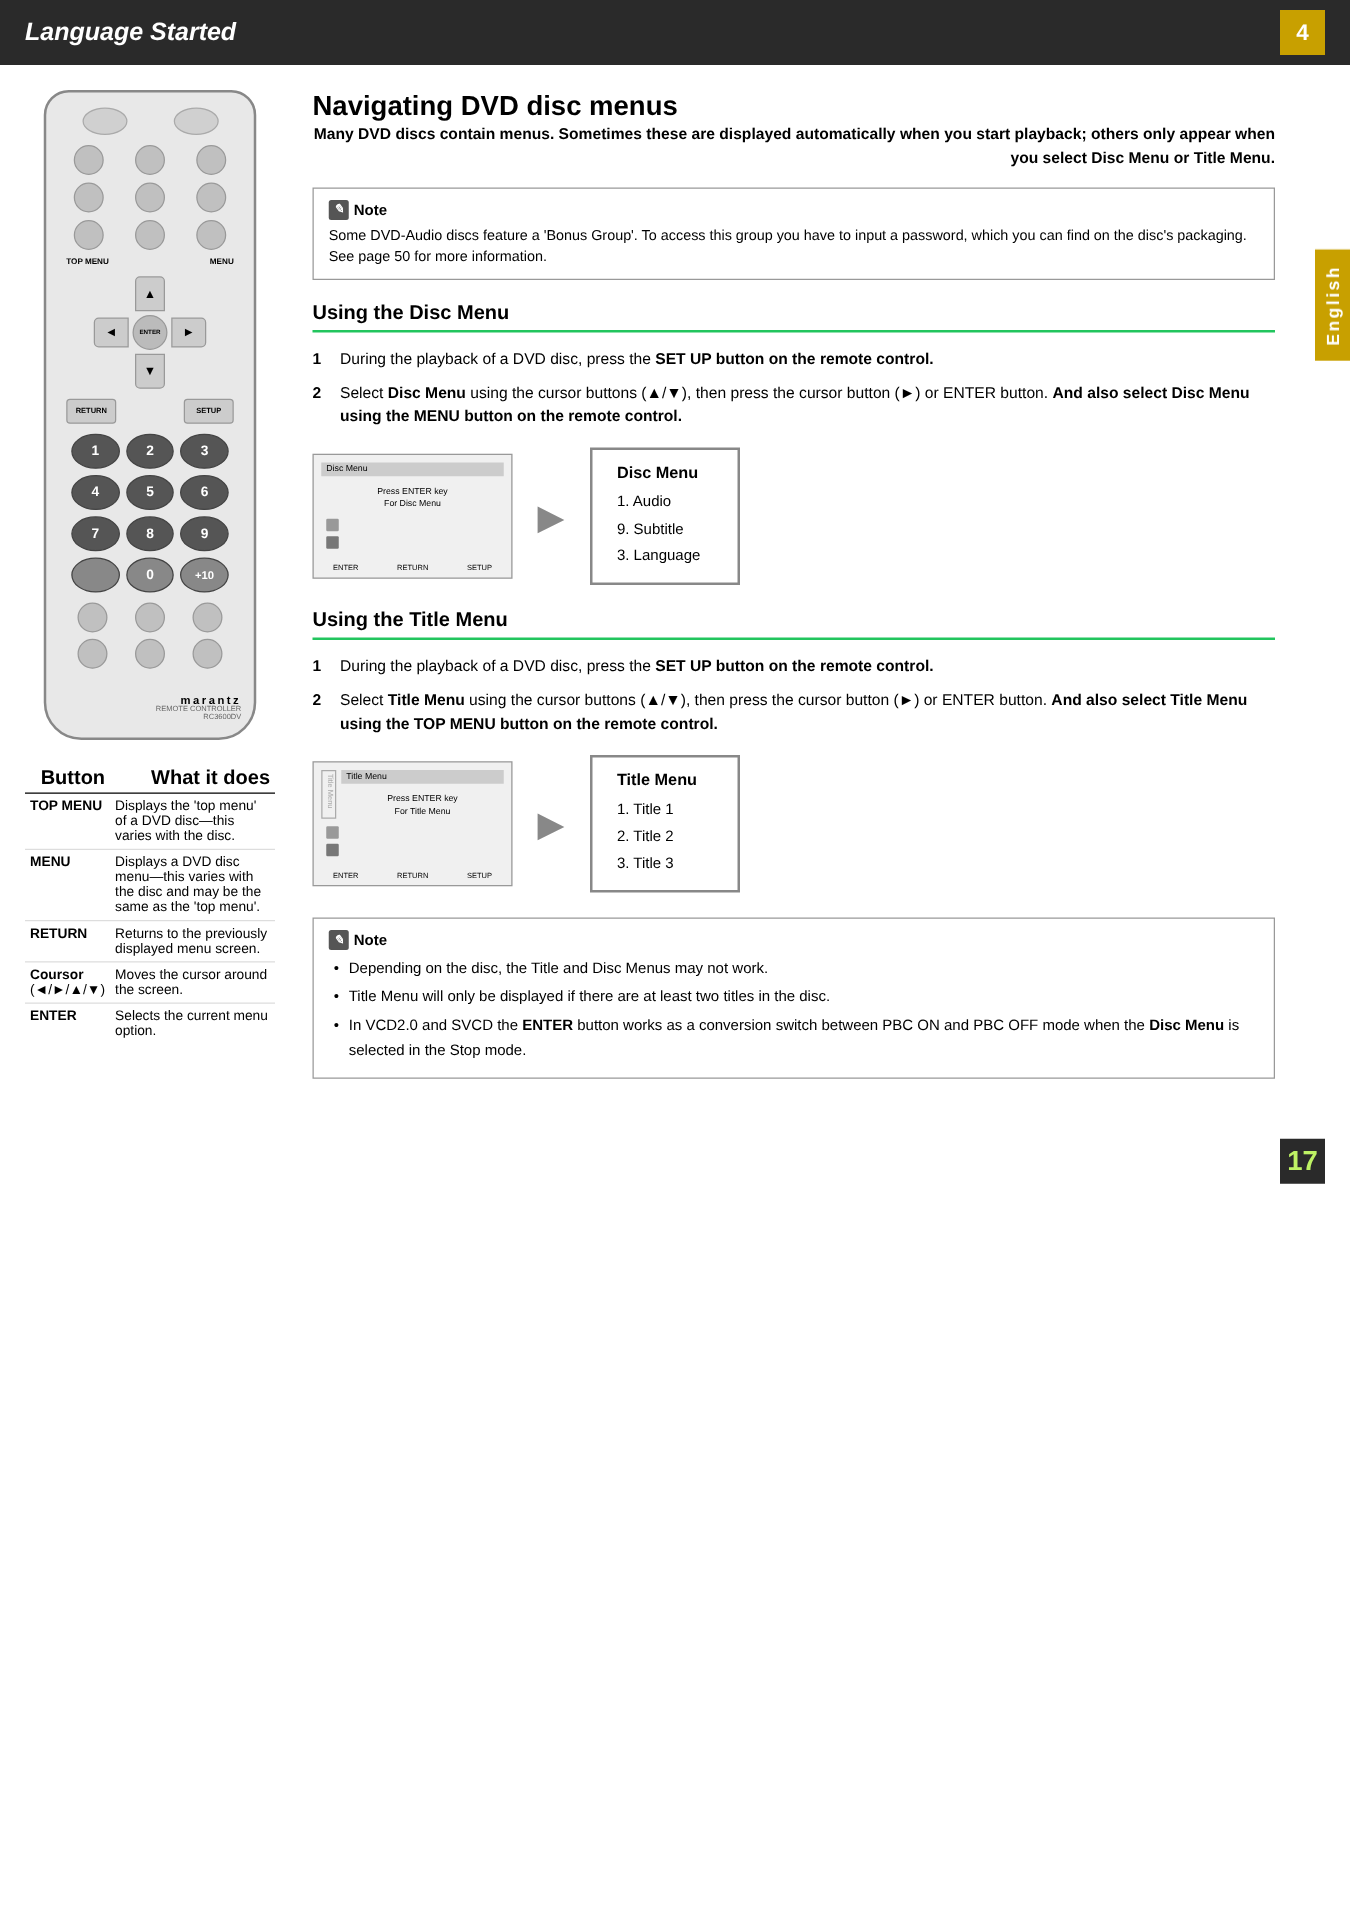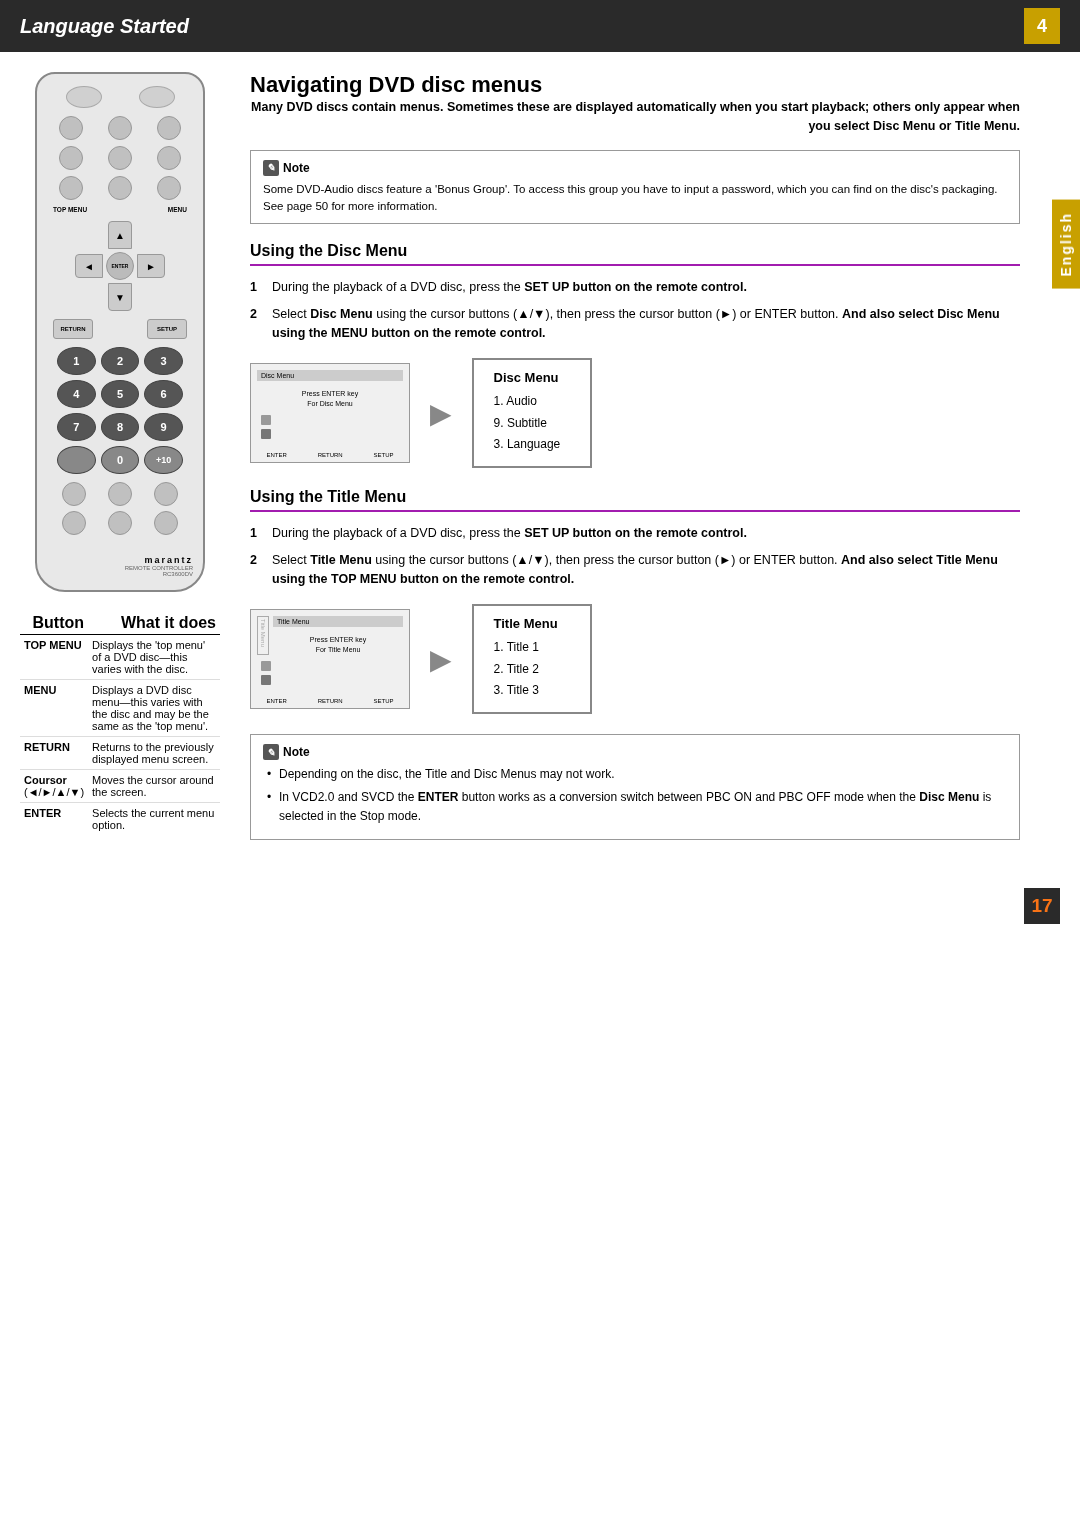"Using the Disc Menu" .subsection-title { border-bottom: 2px solid #a21caf -> 2px solid #22c55e }
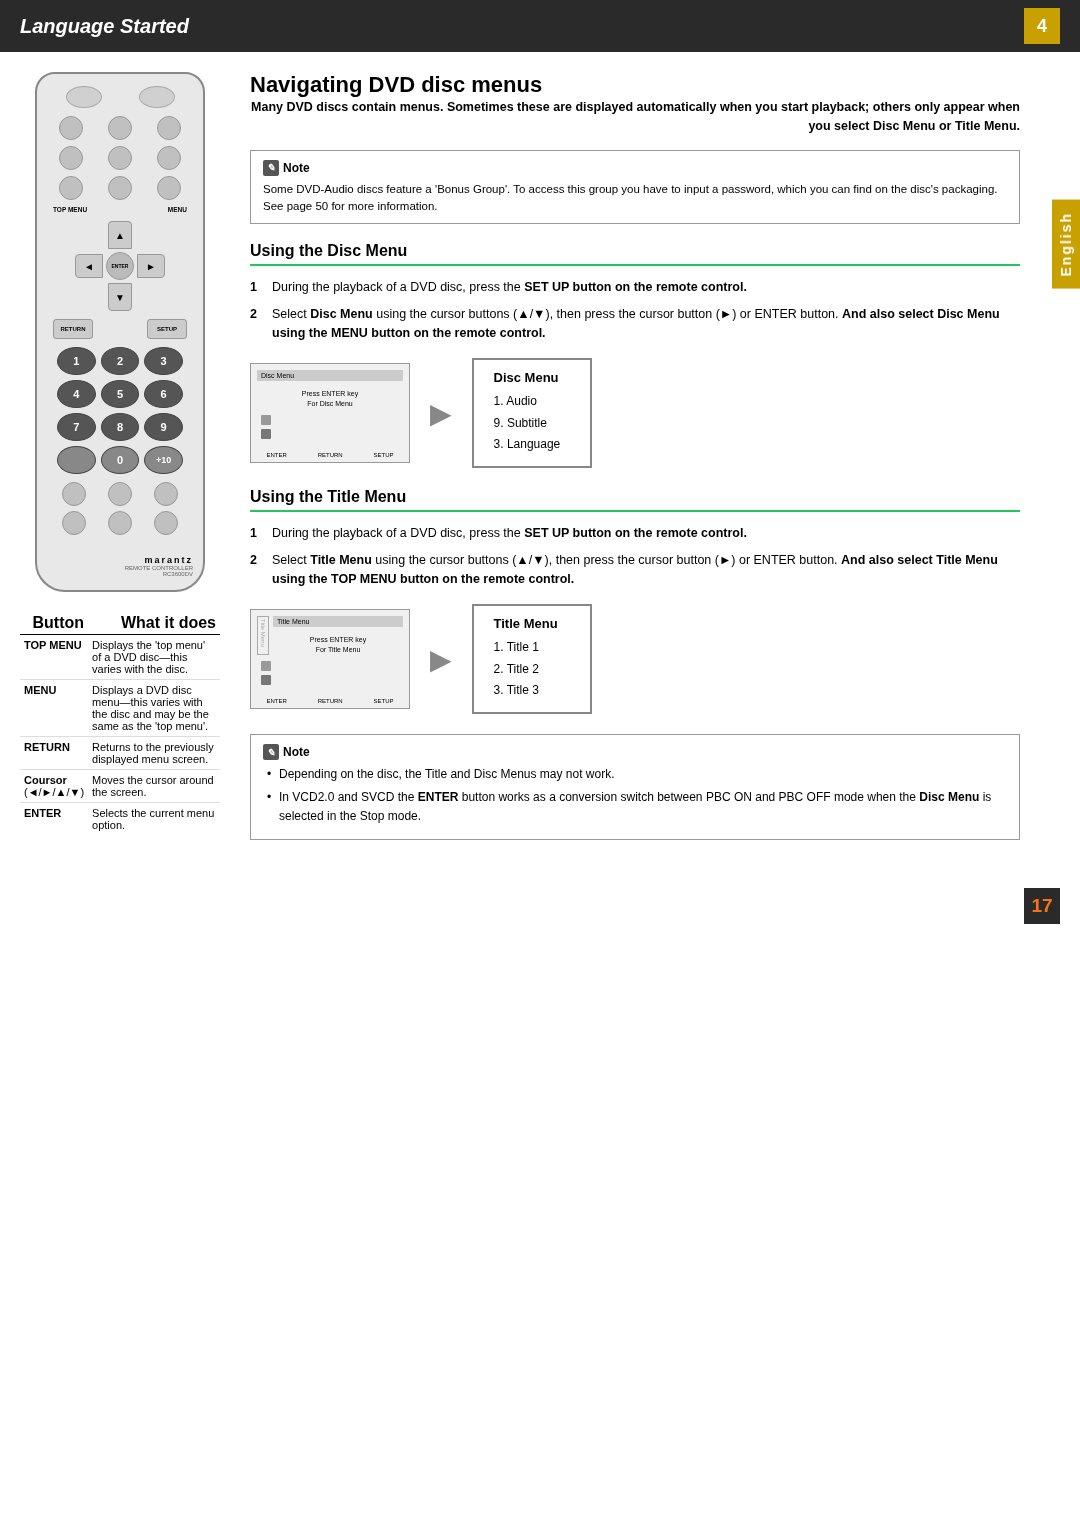"Title Menu will only be" li { html: none -> <li>Title Menu will only be displayed if there are at least two titles in the disc.</li> }
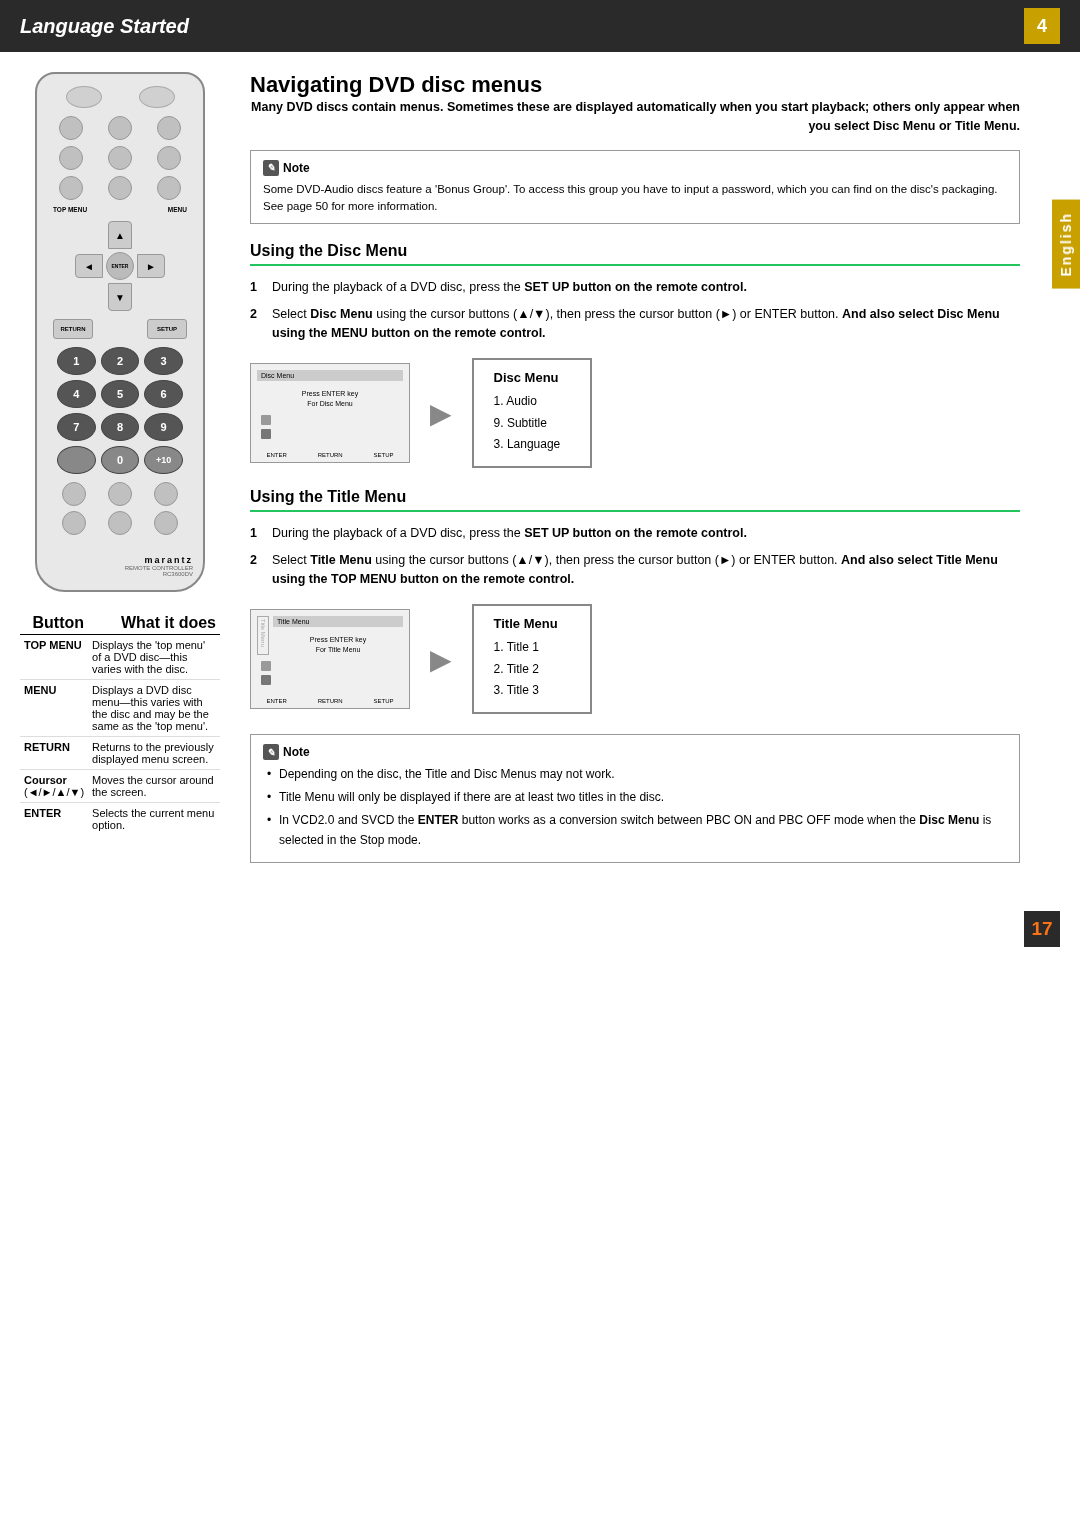"17" .page-footer-num { color: #f97316 -> #bef264; font-size: 19px -> 22px }
